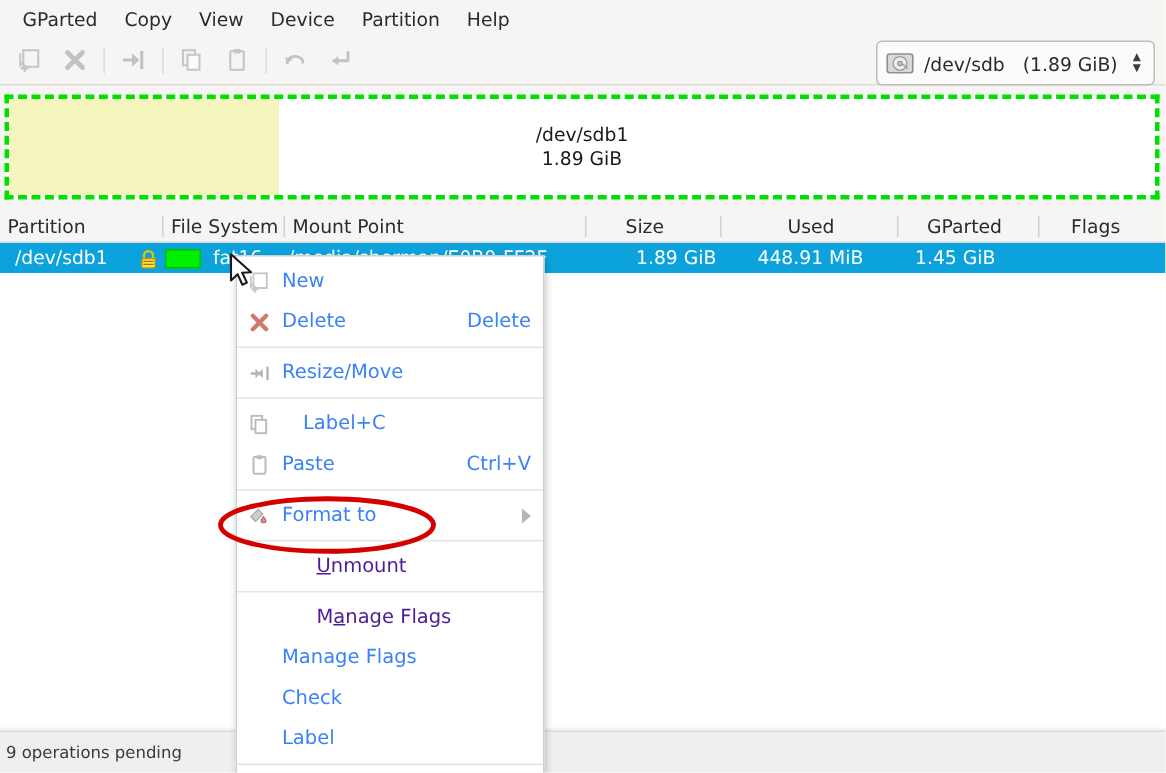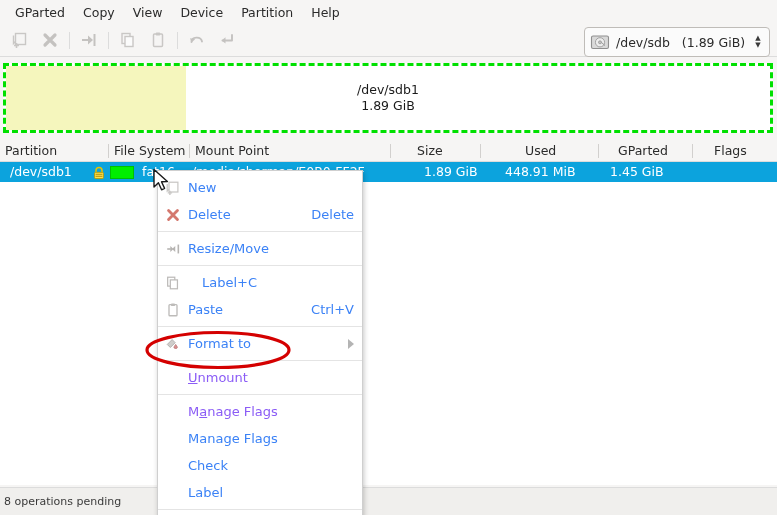"Unmount" .mrow.enabled .mlabel { color: #8b5cf6 -> #4c1d95; margin-left: none -> 23px }
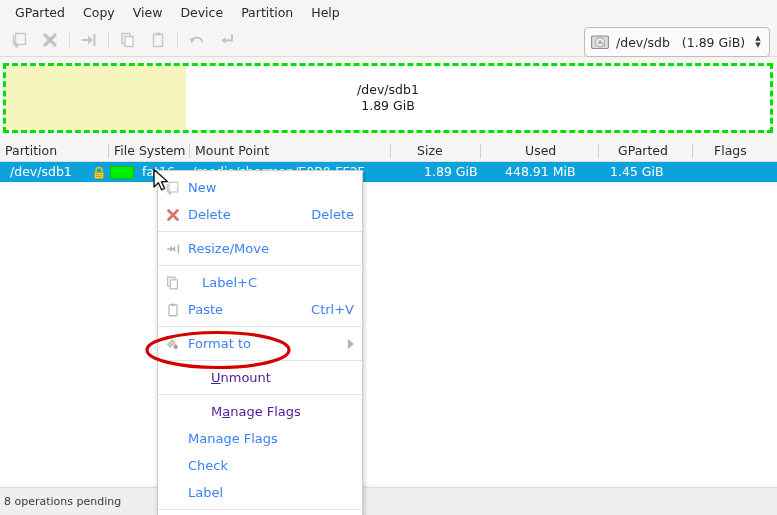"8 operations pending" span { text: 8 -> 9 }
